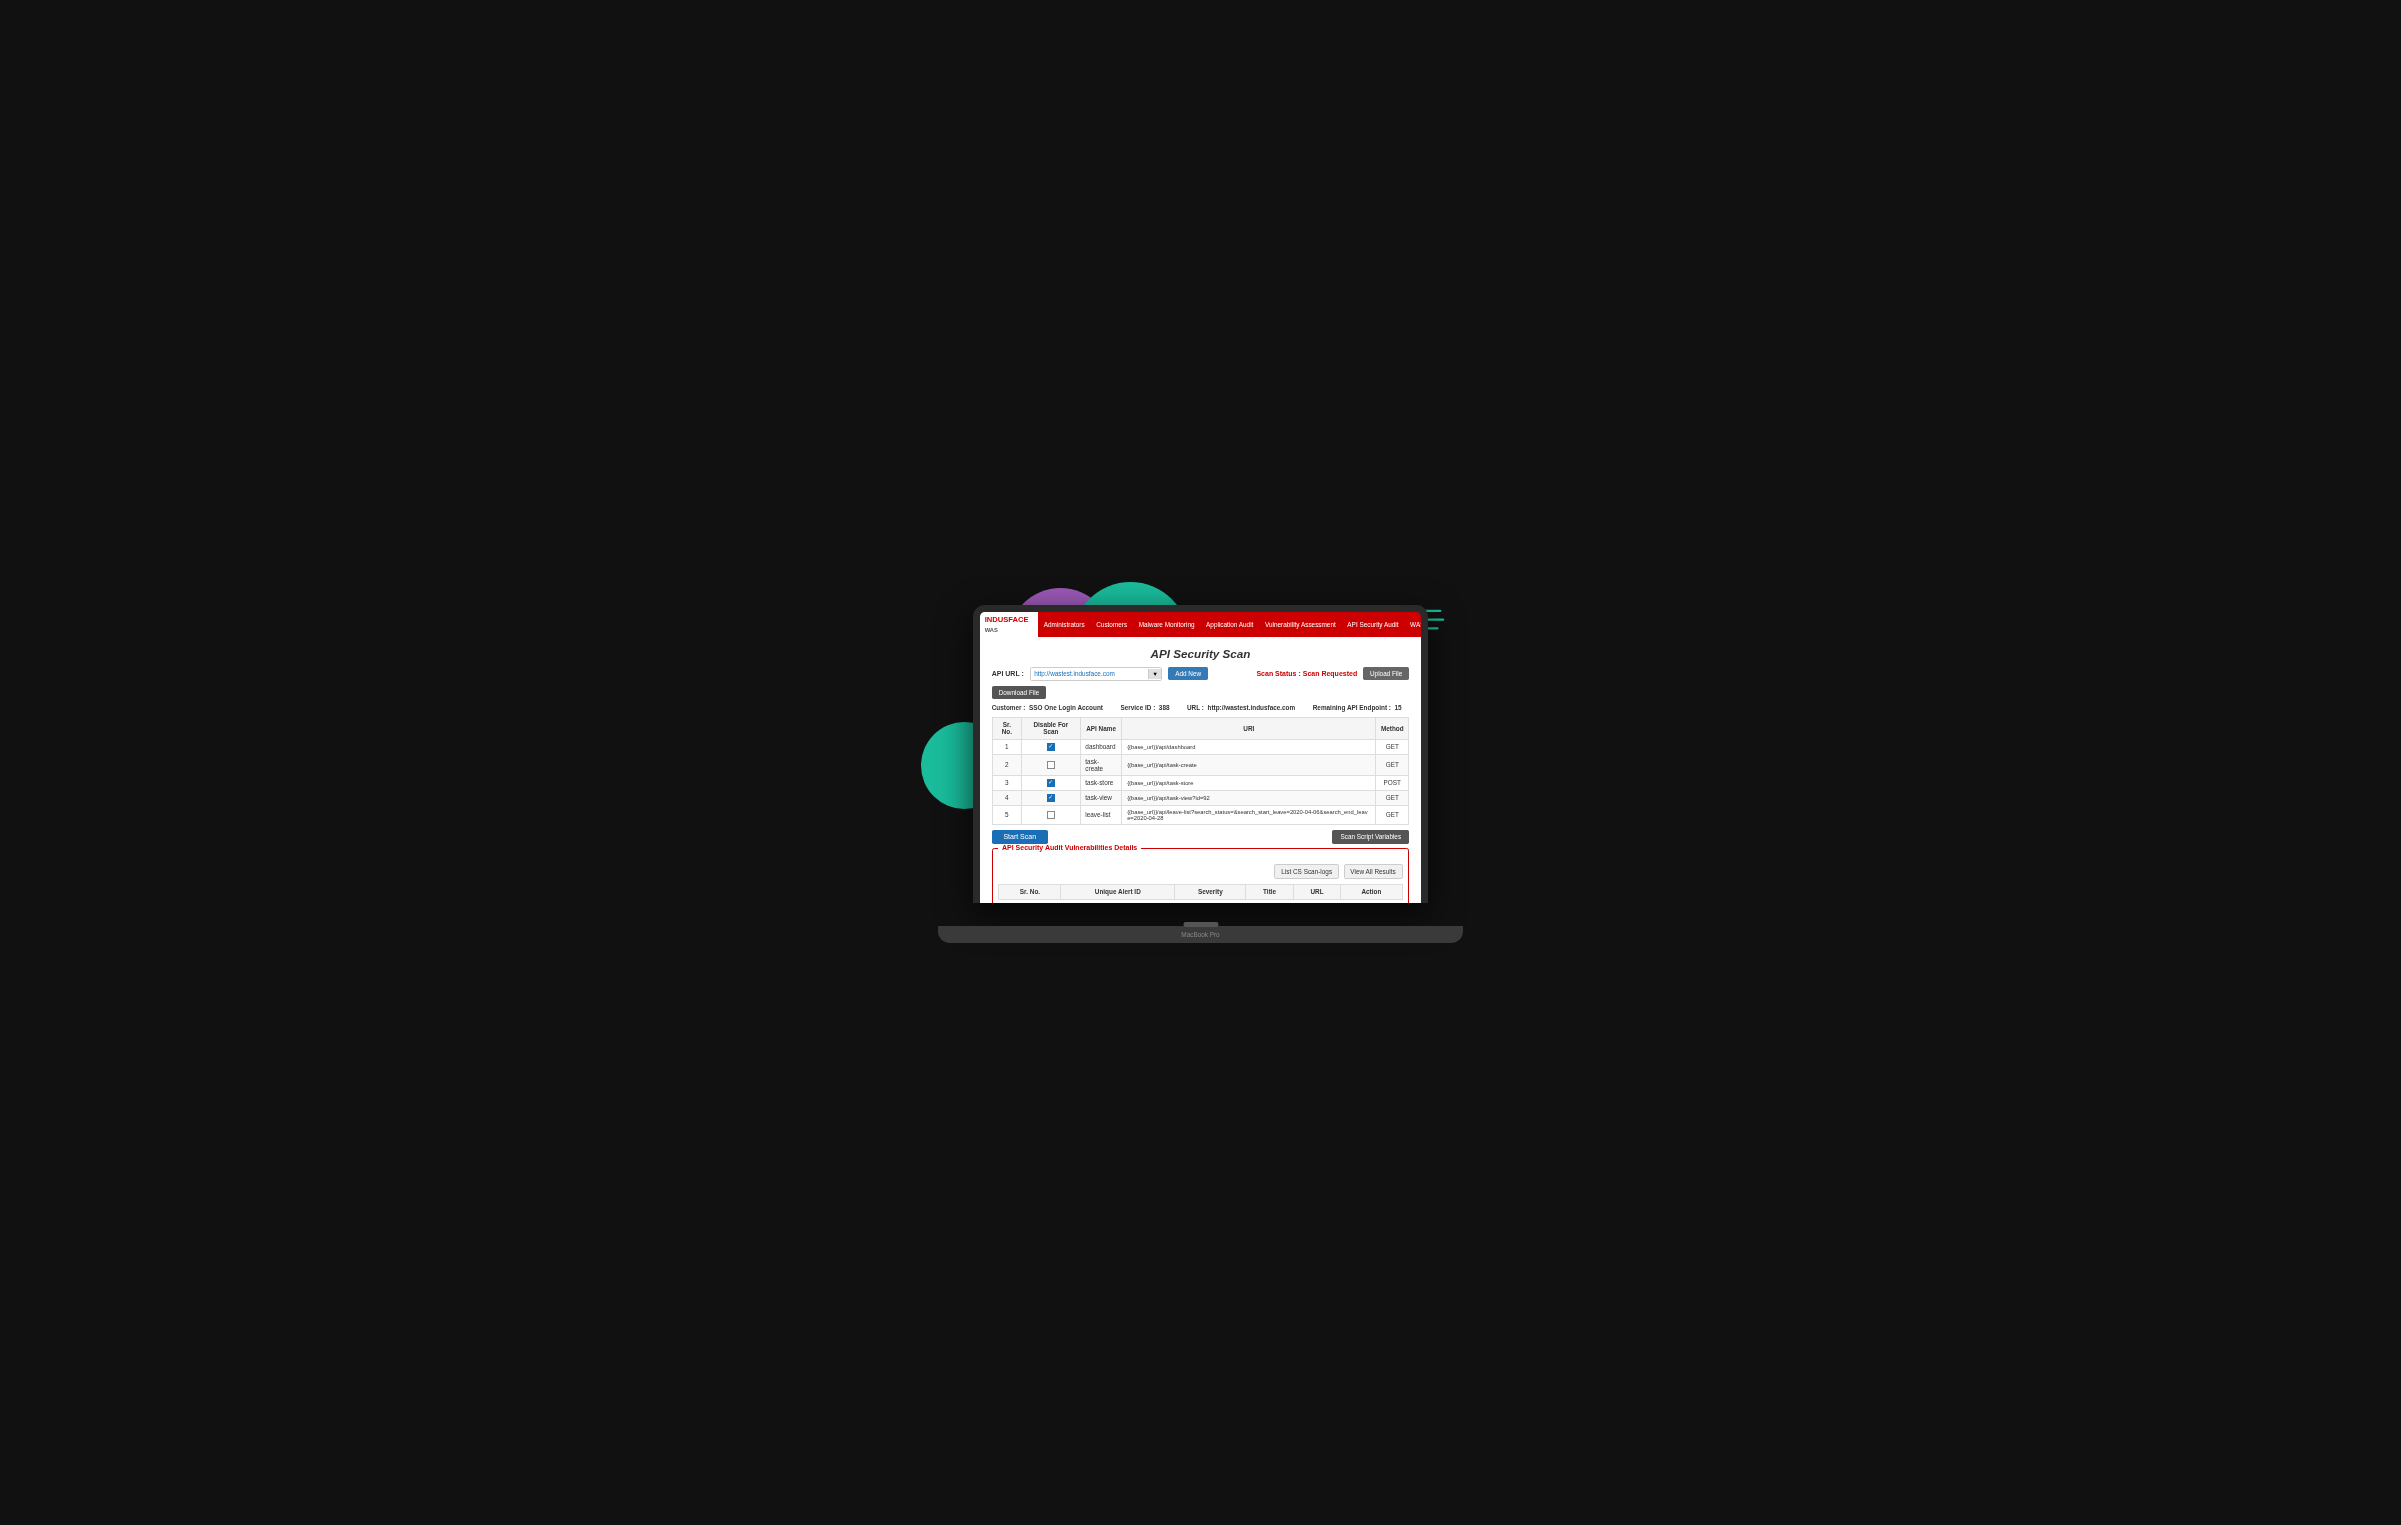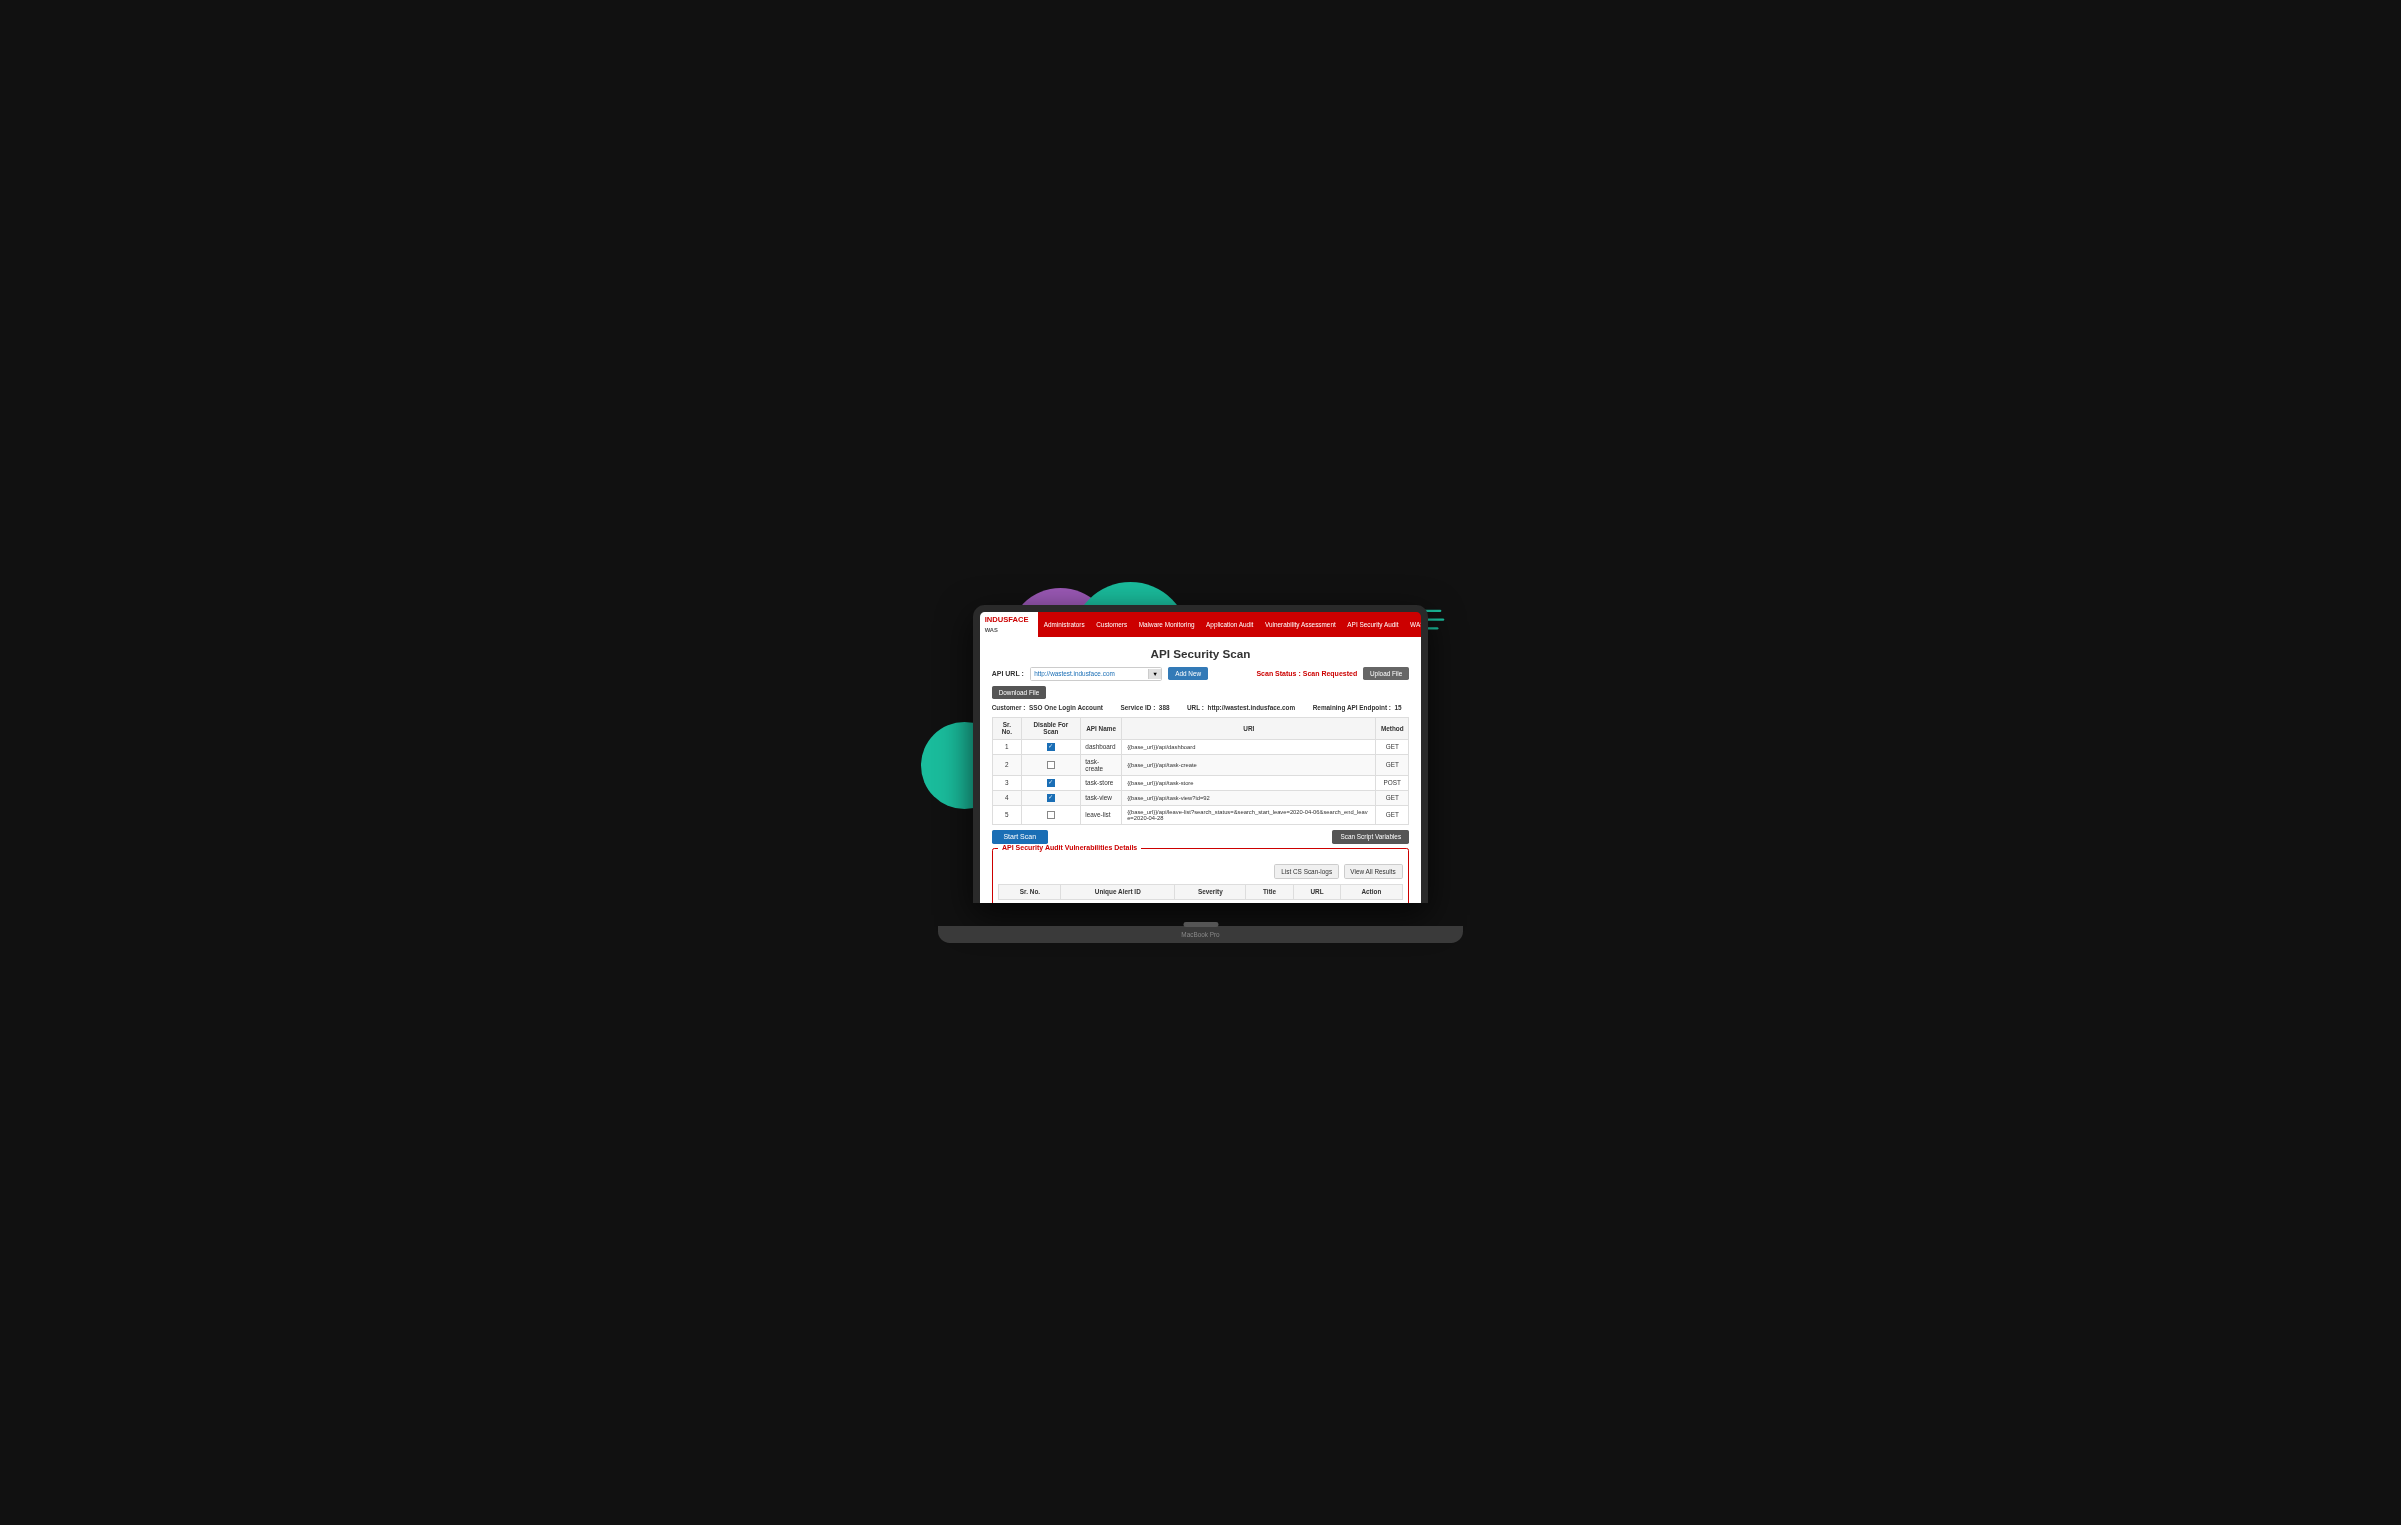"API Security Scan" .page-title { font-style: none -> italic }
